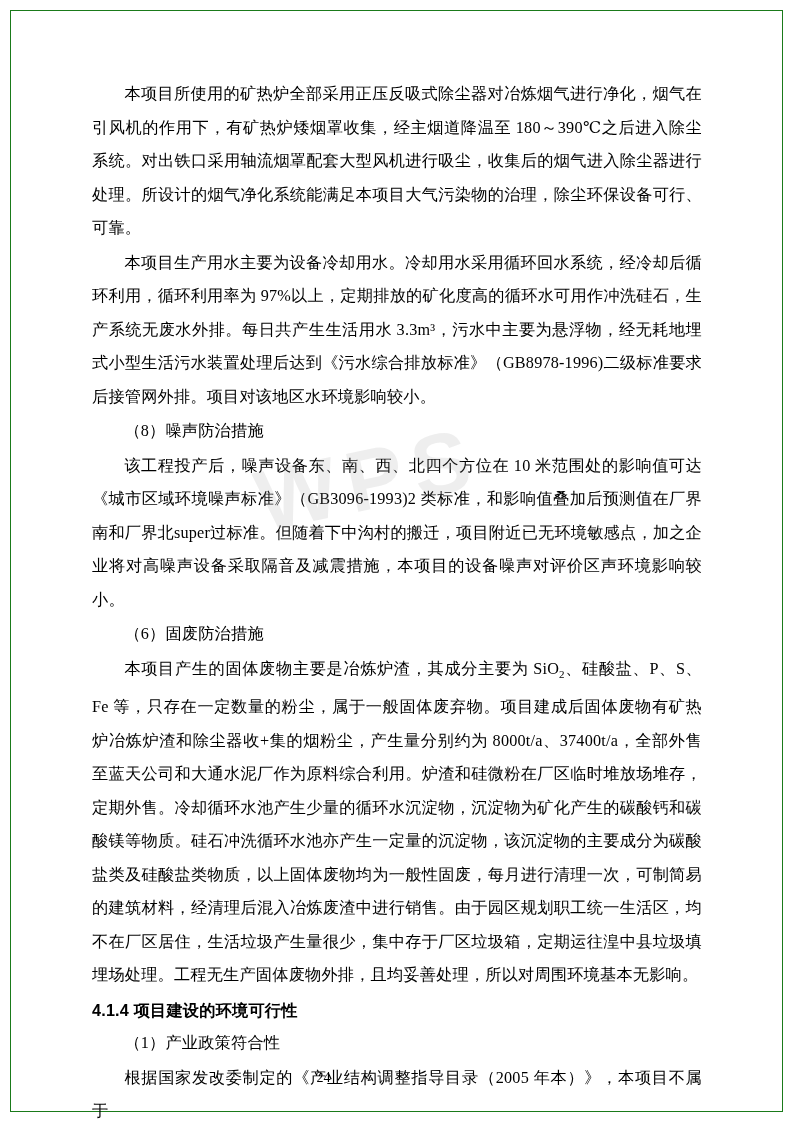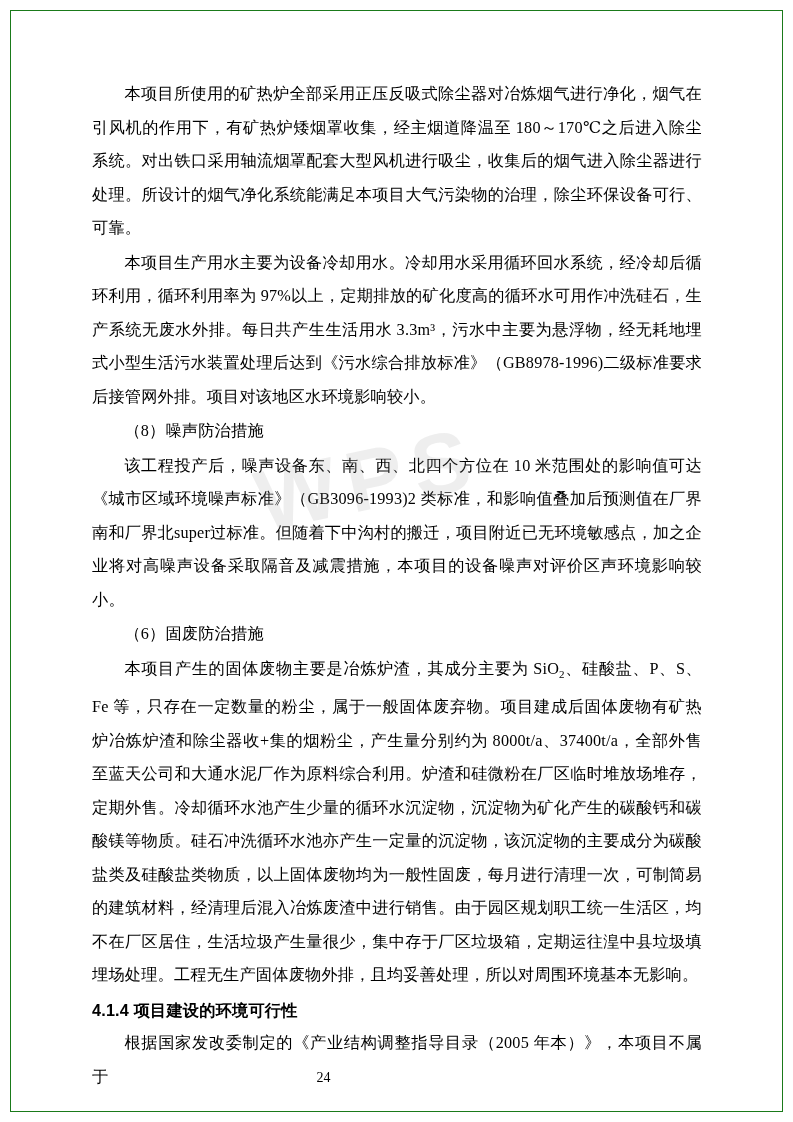"本项目所使用的矿热炉全部采用正压反吸式除尘器对冶炼烟气进行净化，烟气在引风机的作" p.indent { text: 170 -> 390 }
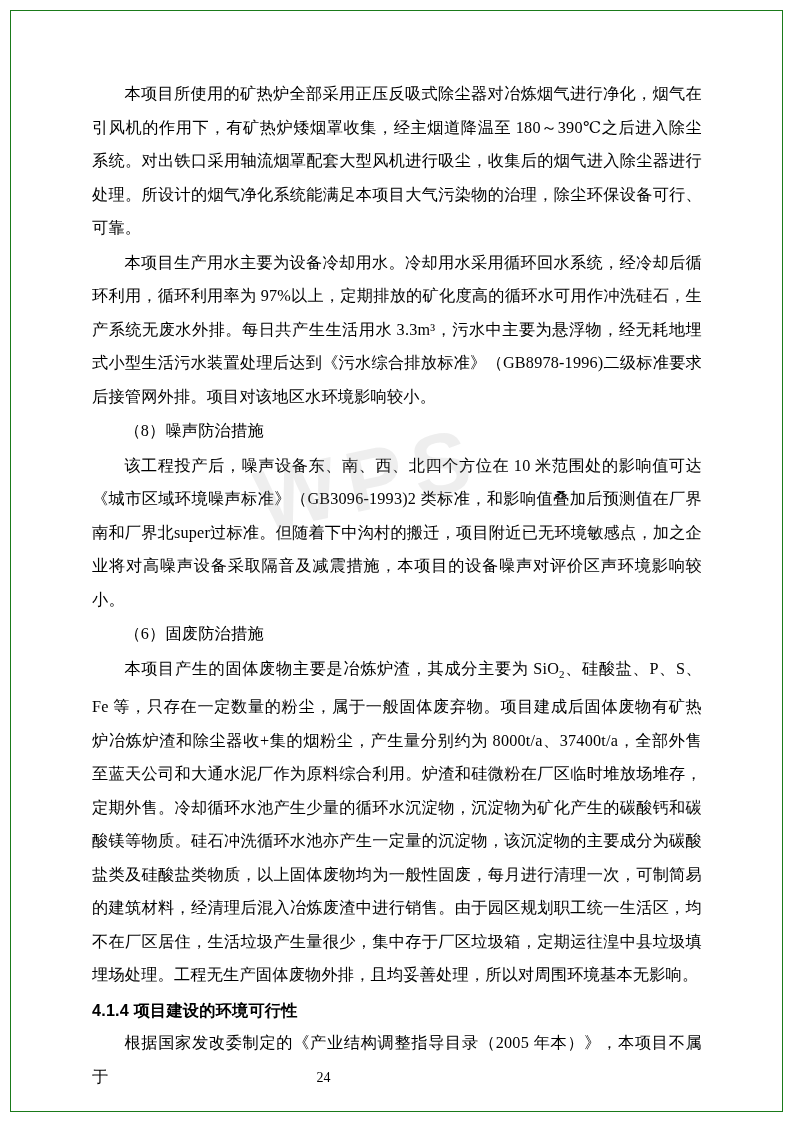"（1）产业政策符合性" p.indent { html: none -> <p>（1）产业政策符合性</p> }
